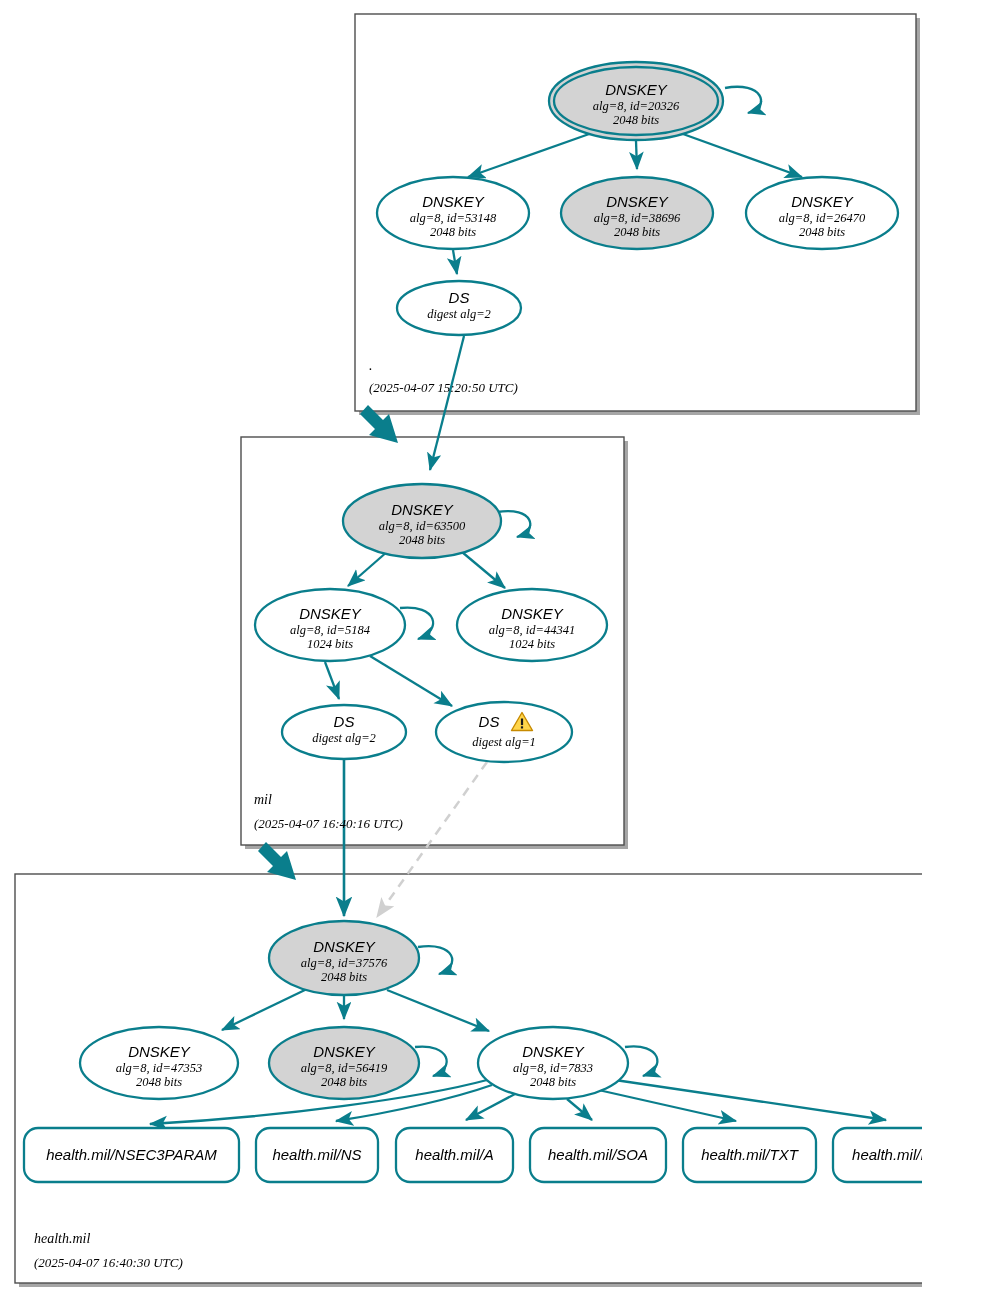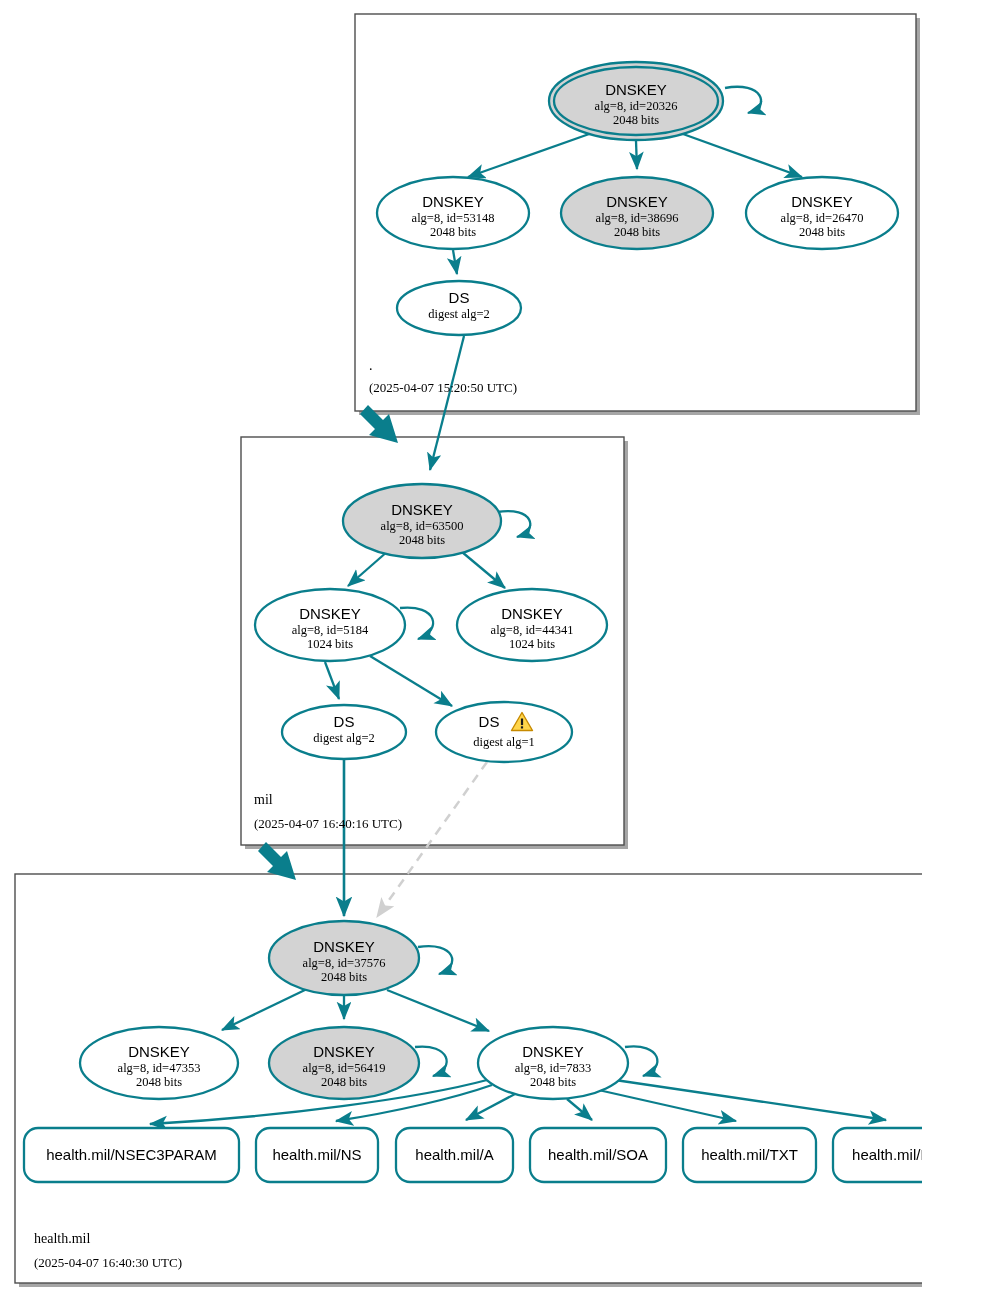"DNSKEY" #canvas { font-style: none -> italic }
